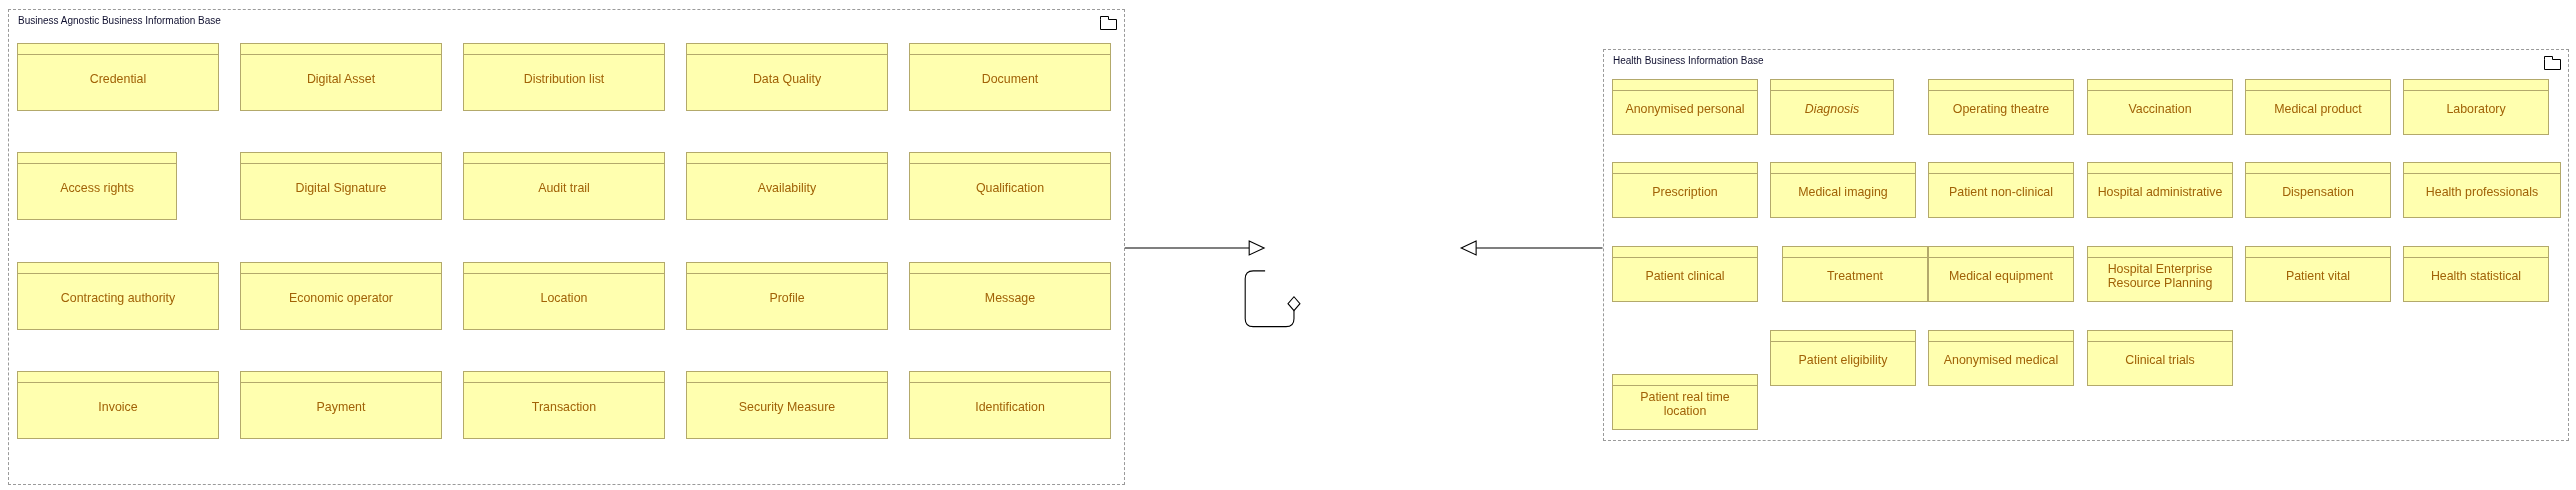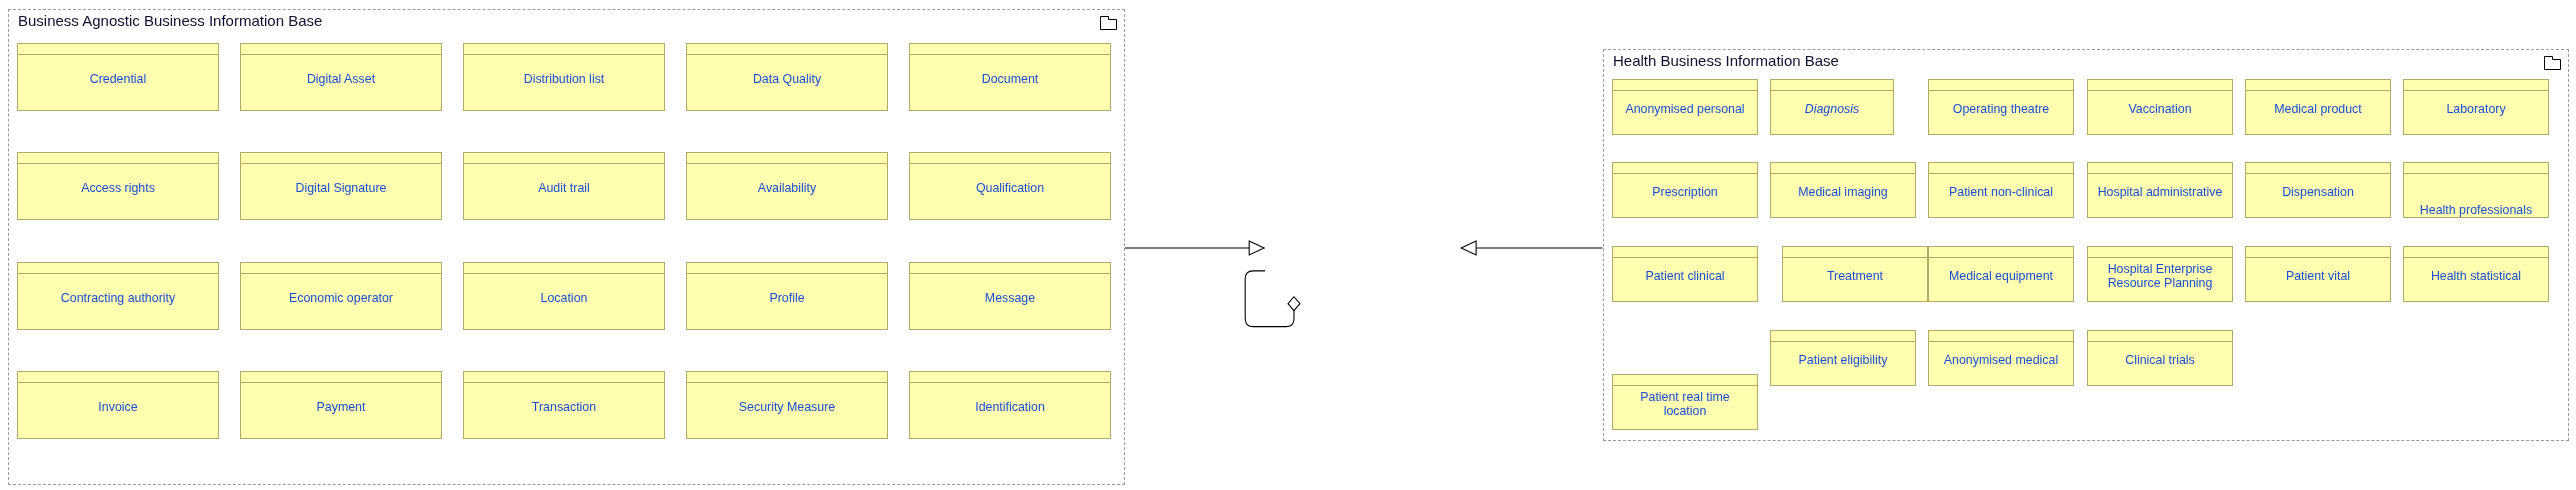"Business Agnostic Business Information" .group-title { font-size: 15px -> 10px }
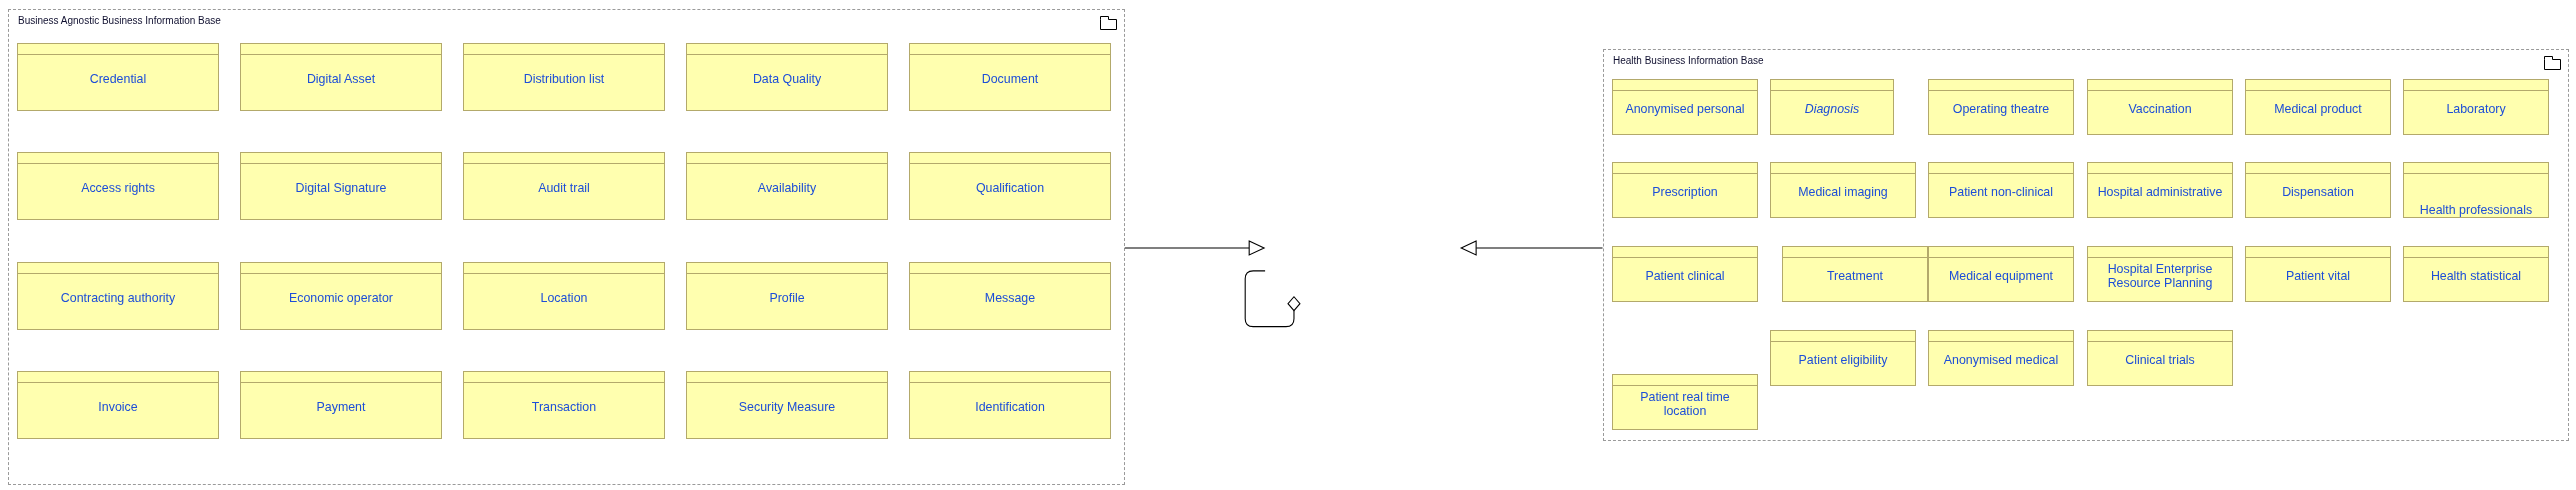"Credential" .bo-label { color: #1d4ed8 -> #a16207 }
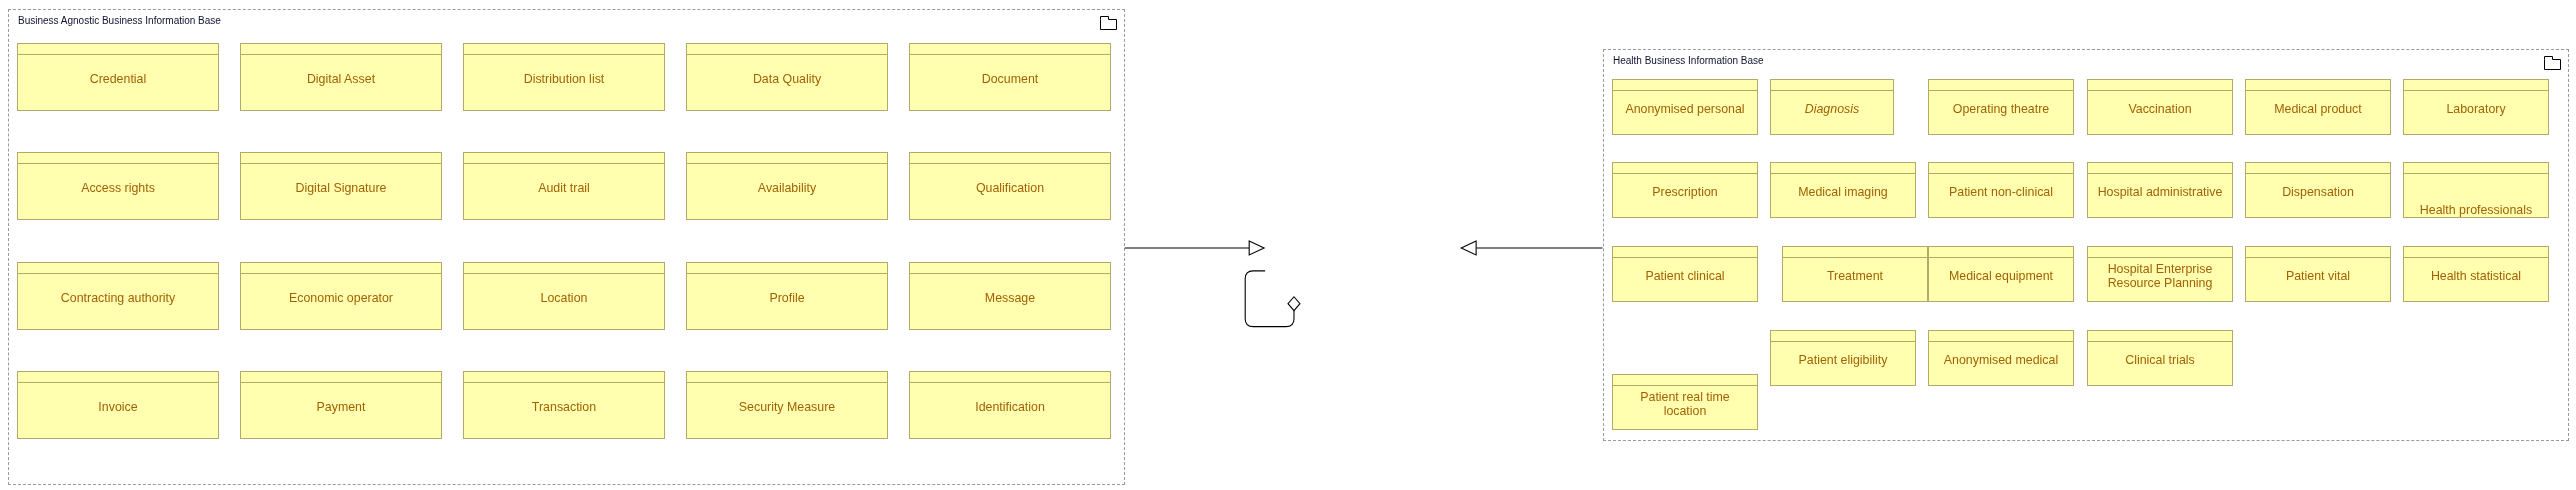"Access rights" div.bo { width: 202px -> 160px }
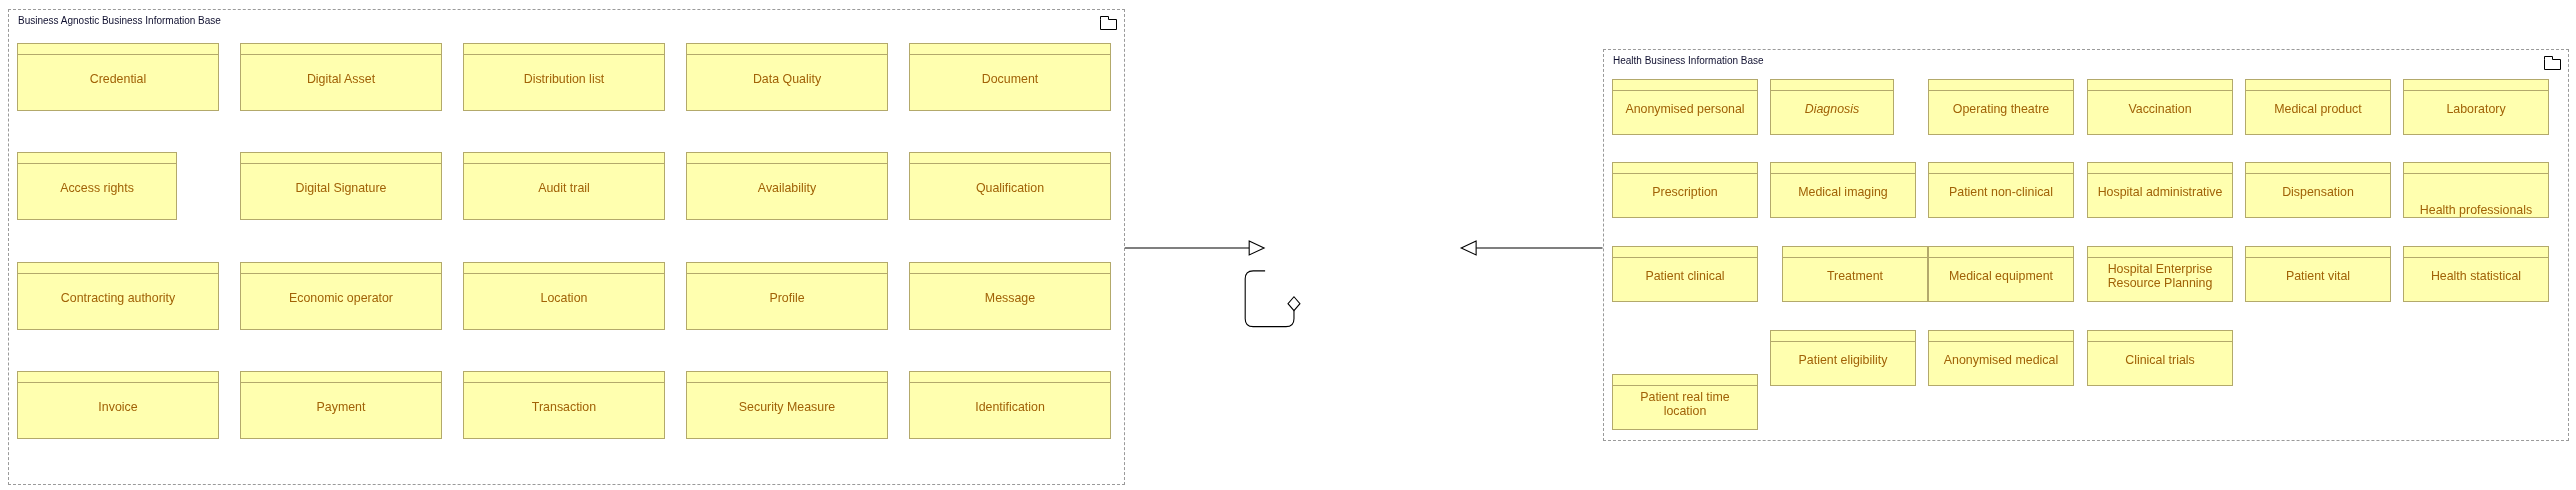"Health professionals" div.bo { align-items: flex-end -> none; width: 146px -> 158px }
